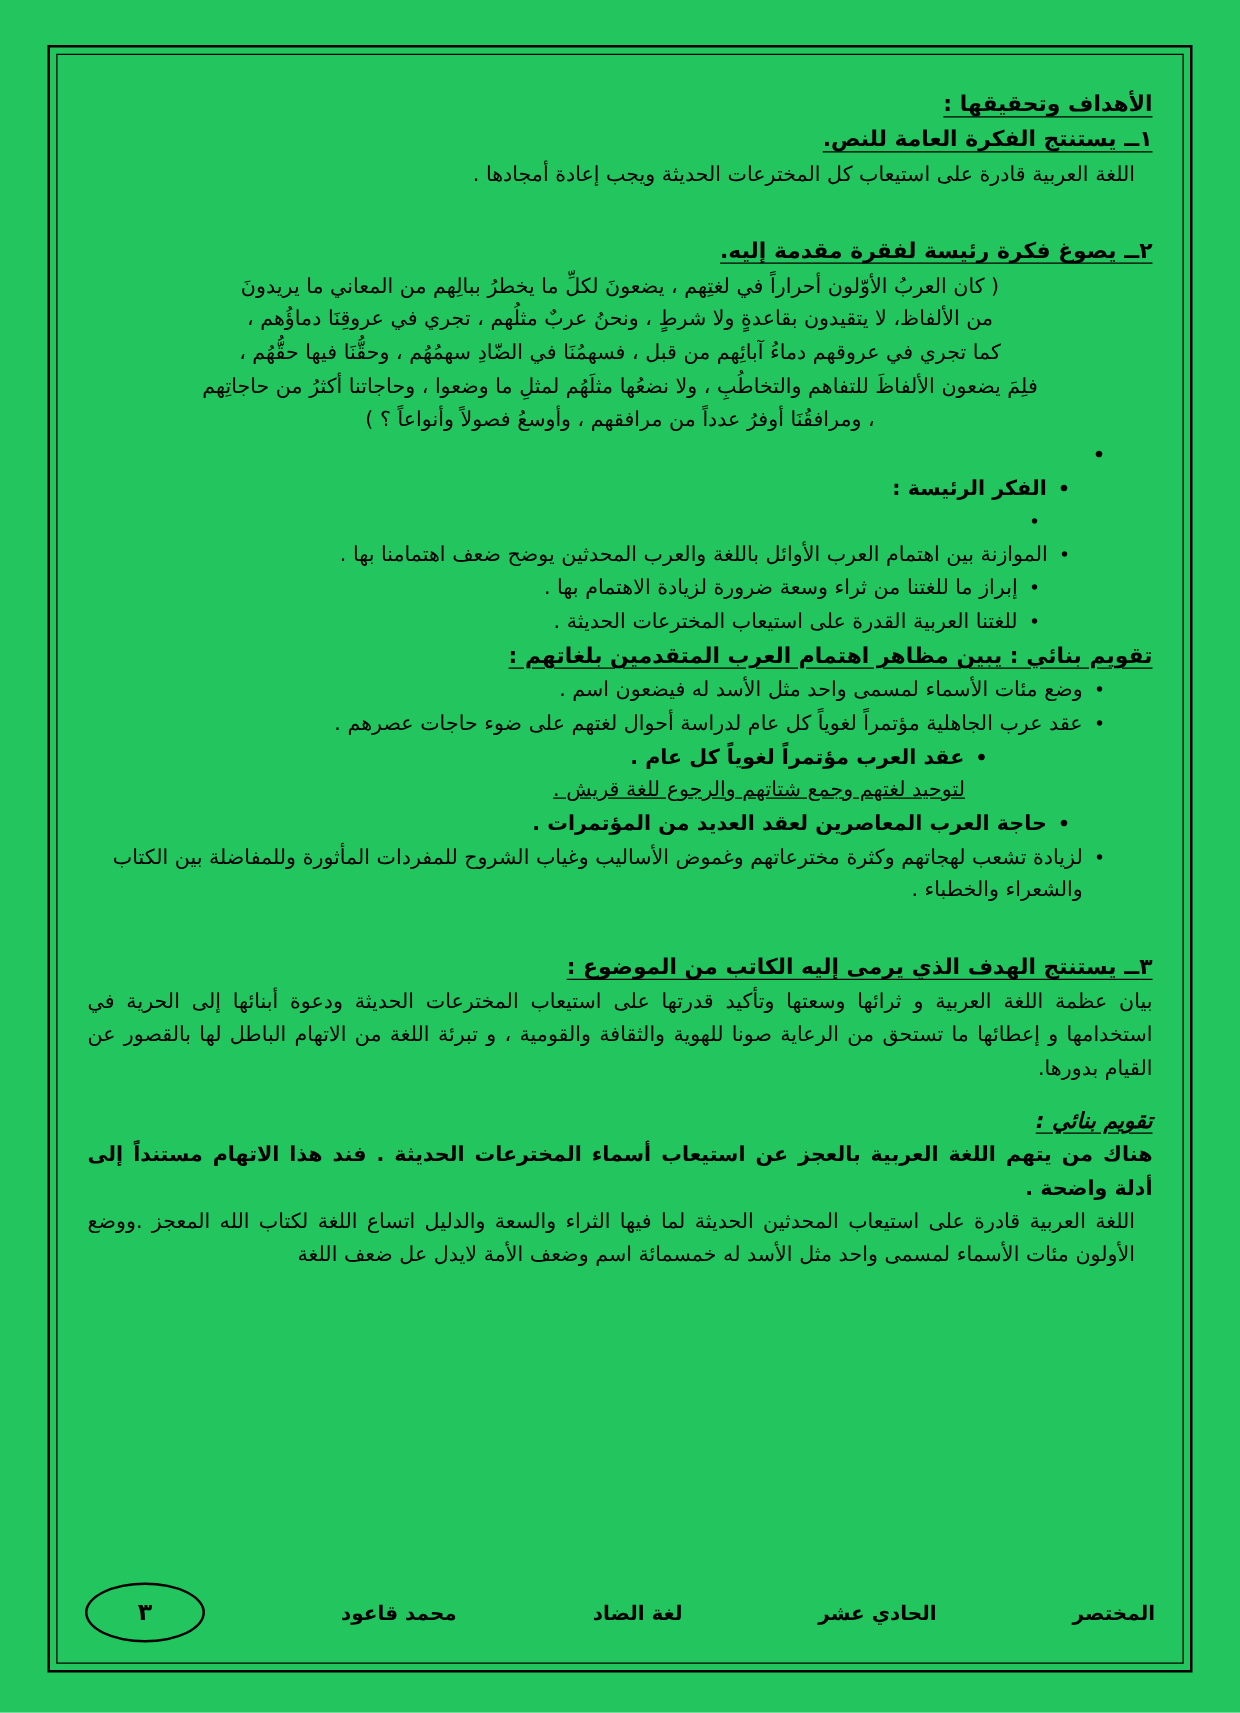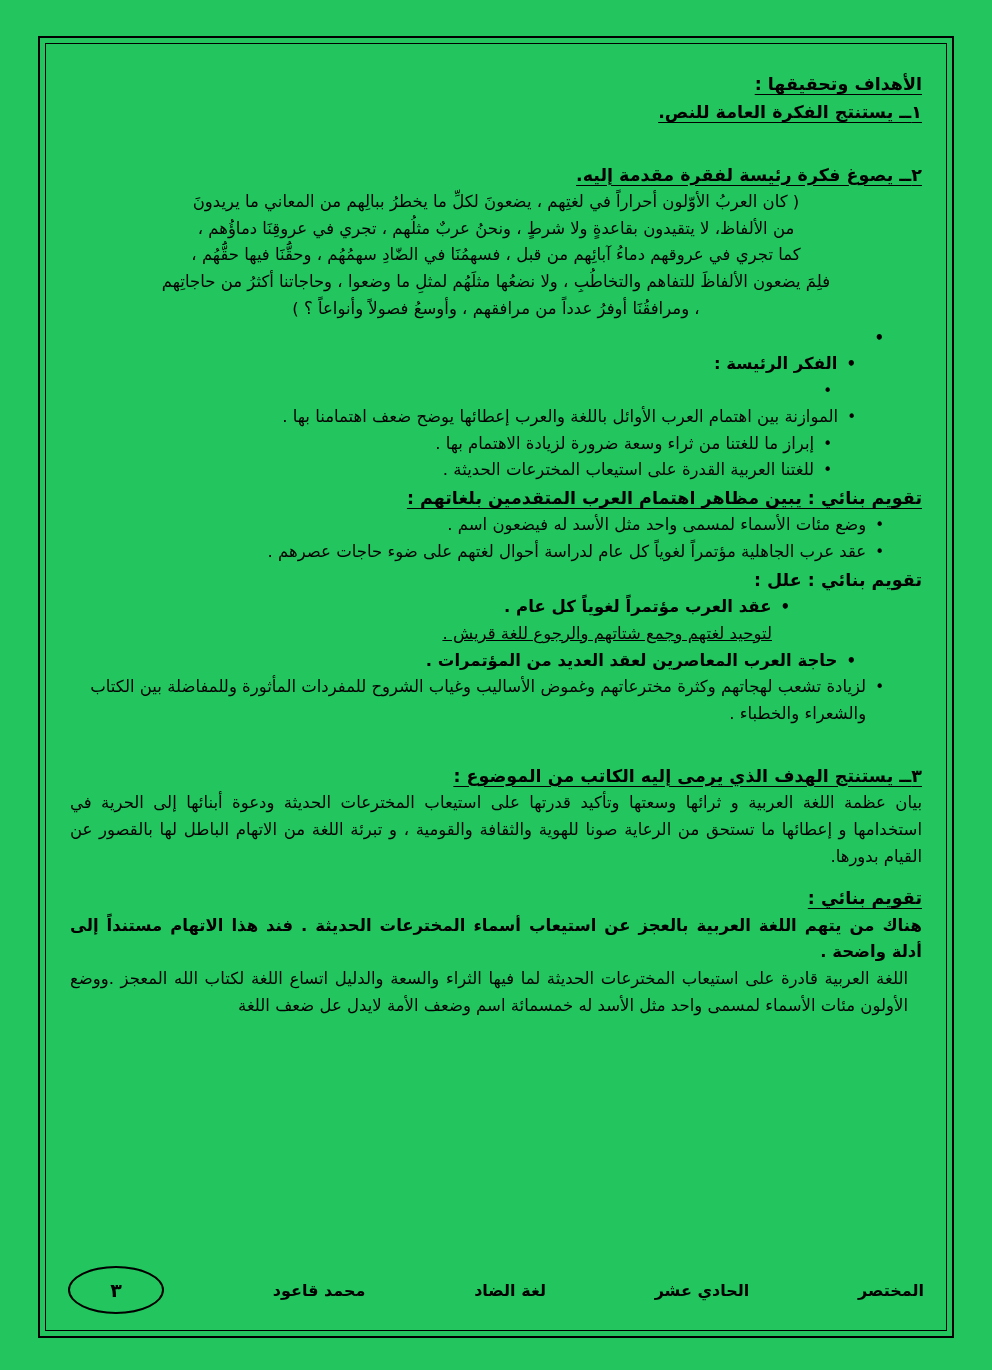"اللغة العربية قادرة على استيعاب كل" div.indent-s { html: none -> <div>اللغة العربية قادرة على استيعاب كل المخترعات الحديثة ويجب إعادة أمجادها .</div> }
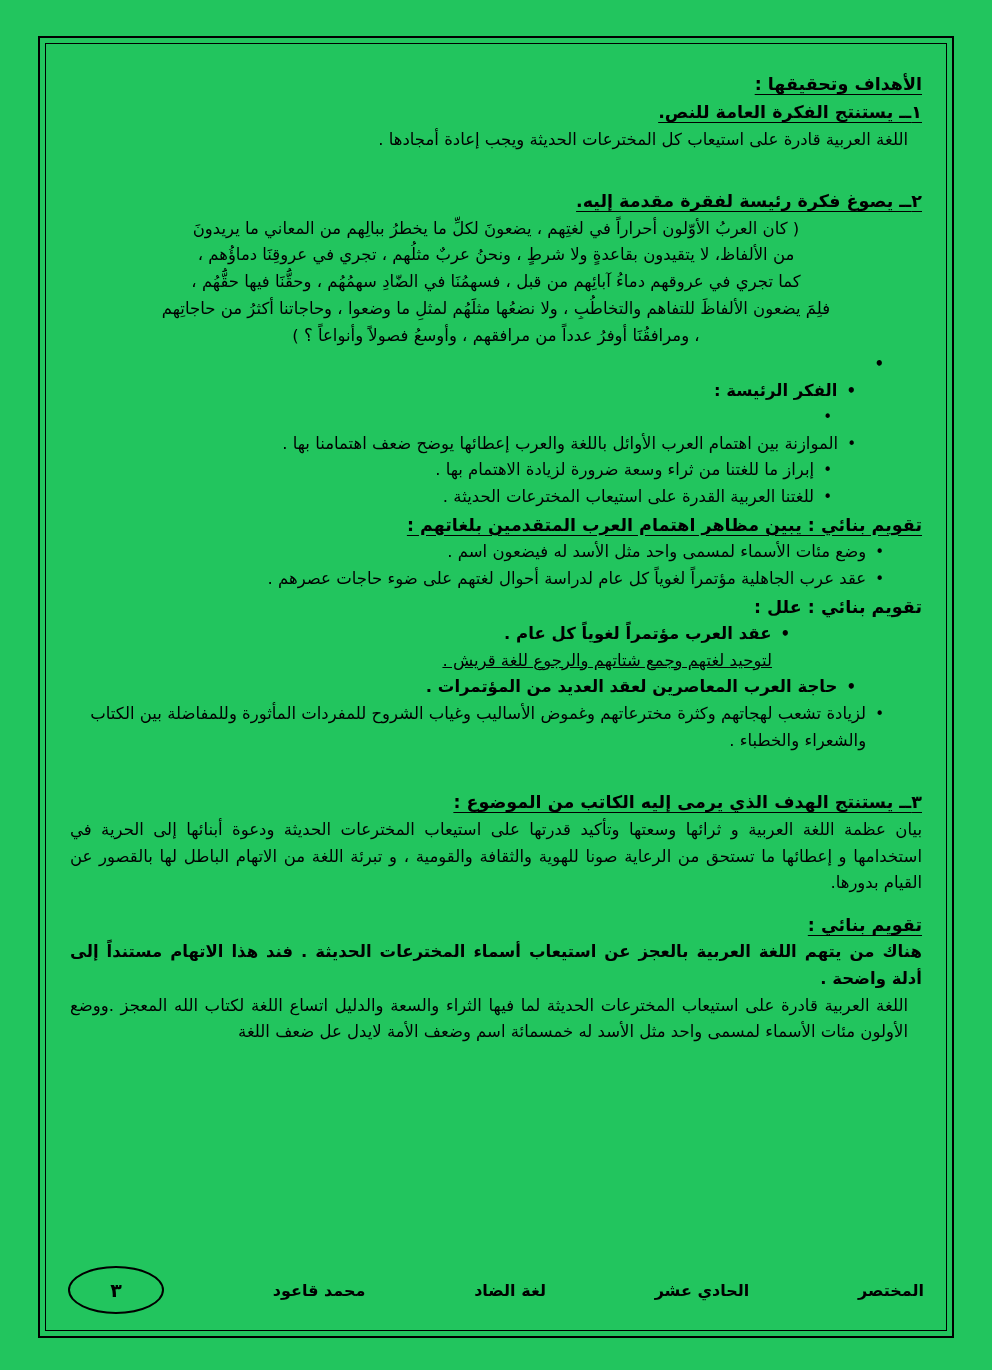"الموازنة بين اهتمام العرب الأوائل" span { text: إعطائها -> المحدثين }
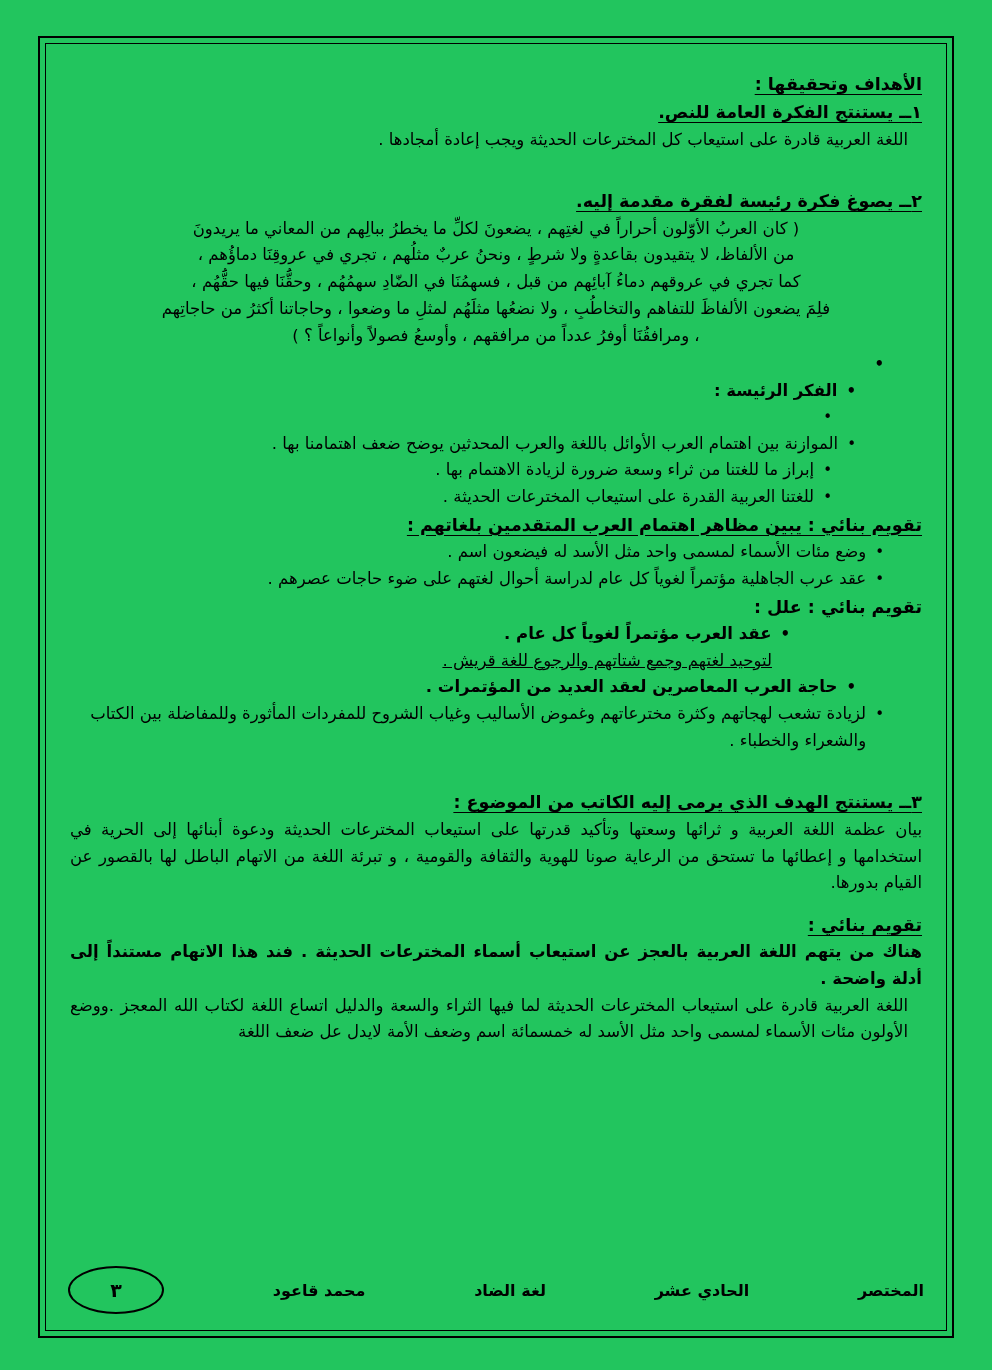"تقويم بنائي : علل :" div.heading { html: <div>تقويم بنائي : علل :</div> -> none }
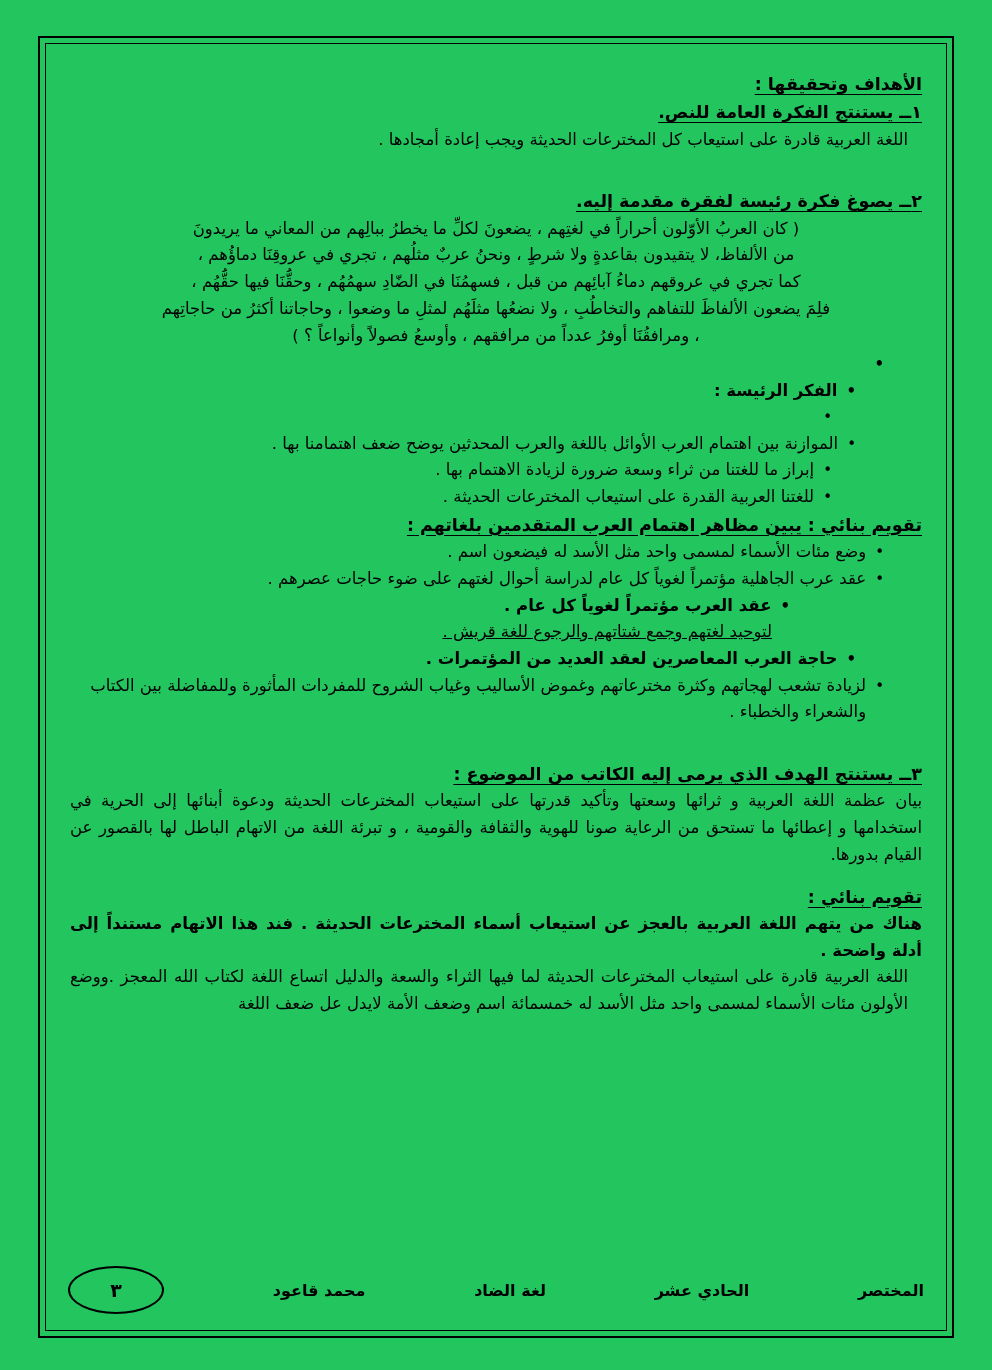"تقويم بنائي :" .gap-md { font-style: none -> italic }
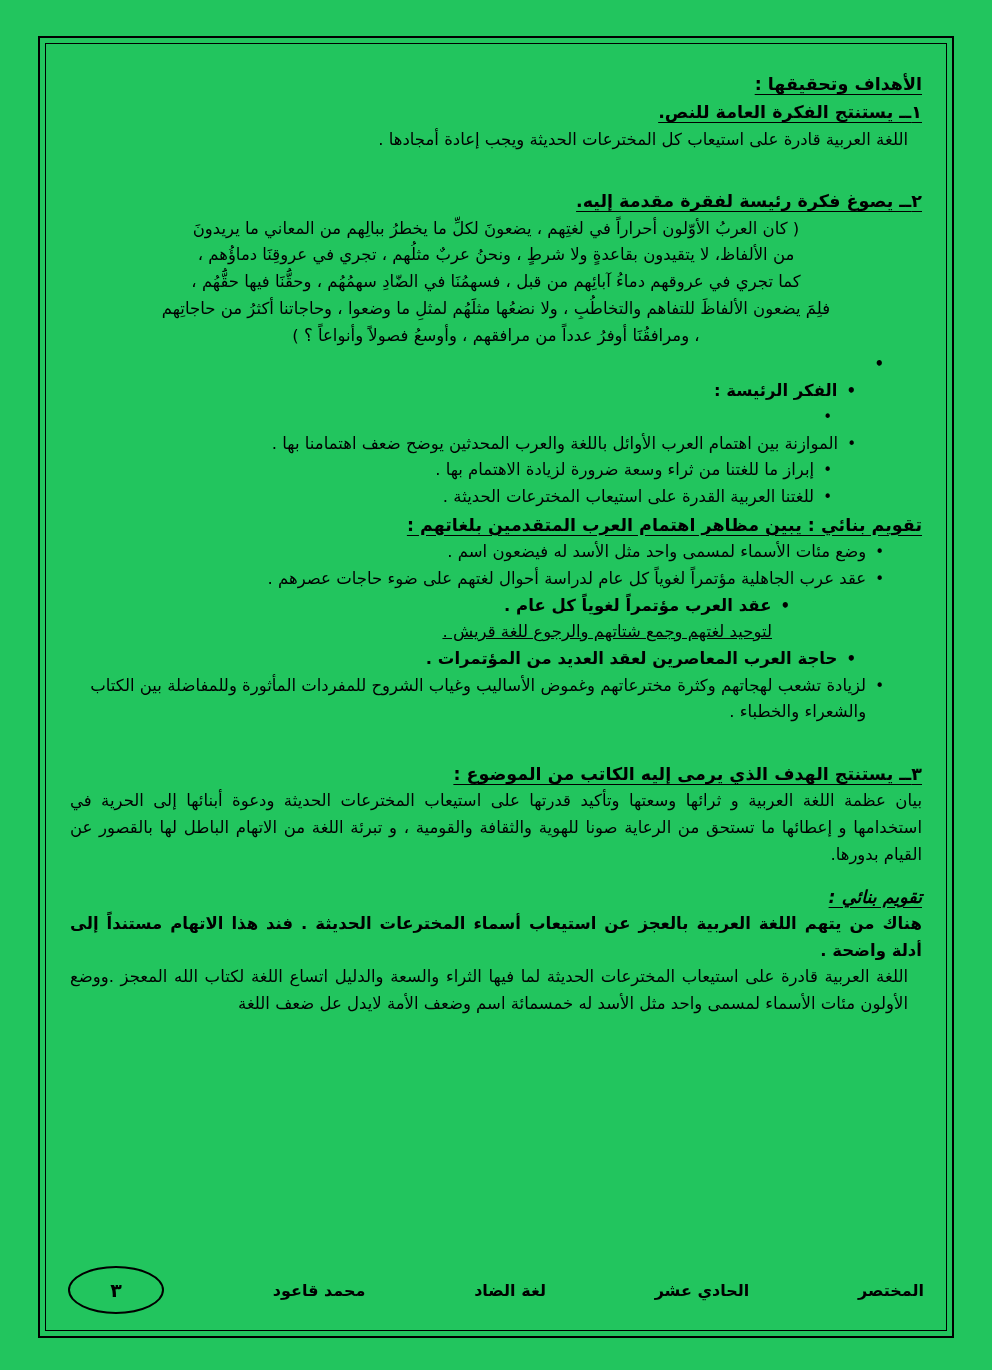"اللغة العربية قادرة على استيعاب المخترعات" div.indent-s { text: المخترعات -> المحدثين }
